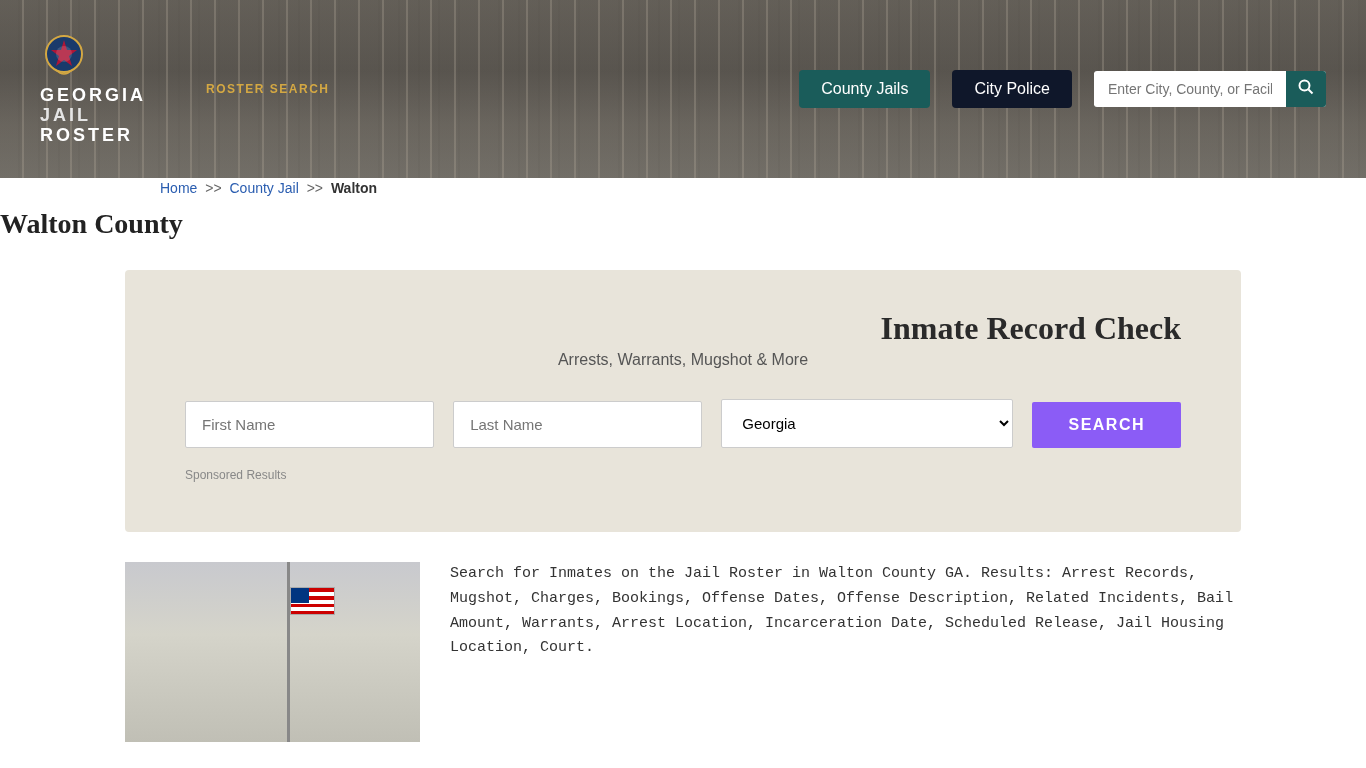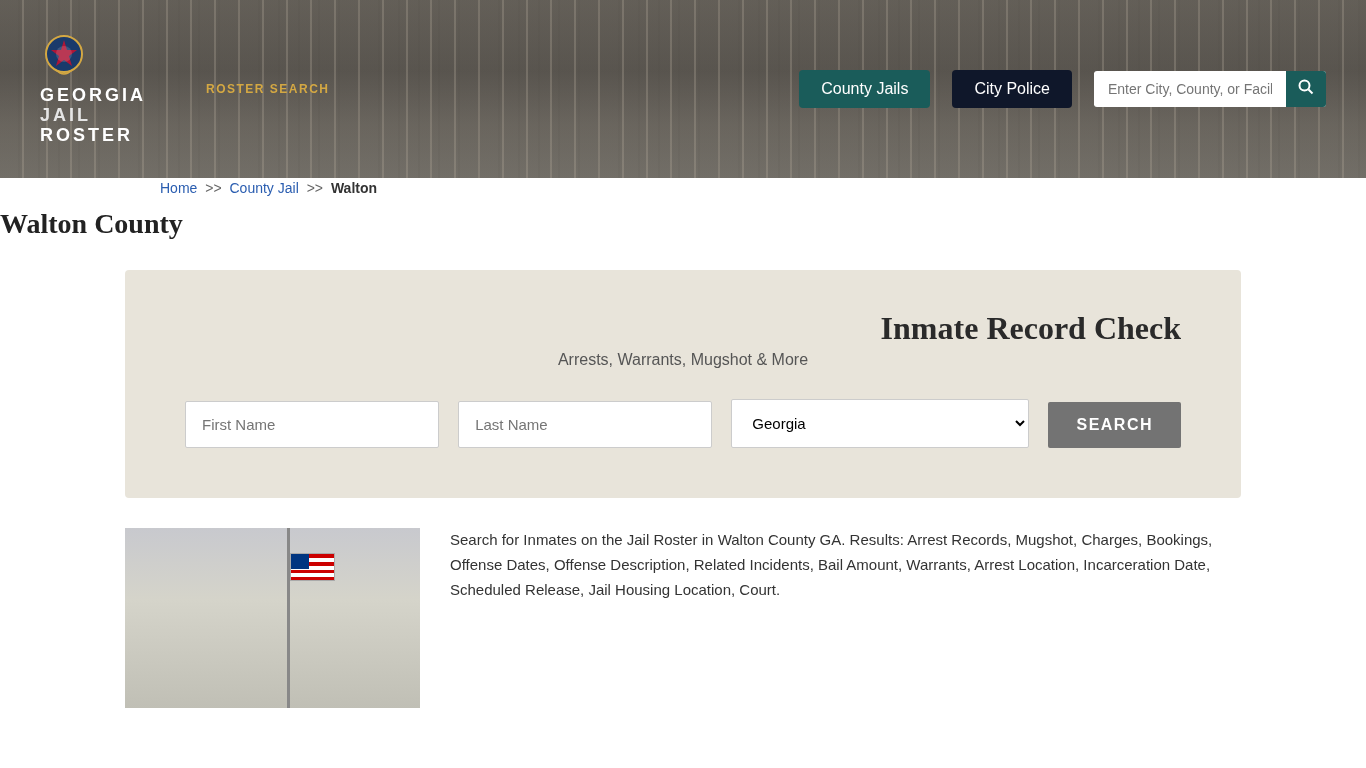"SEARCH" .inmate-search-btn { background: #737373 -> #8b5cf6; padding: 14px 28px -> 14px 36px }
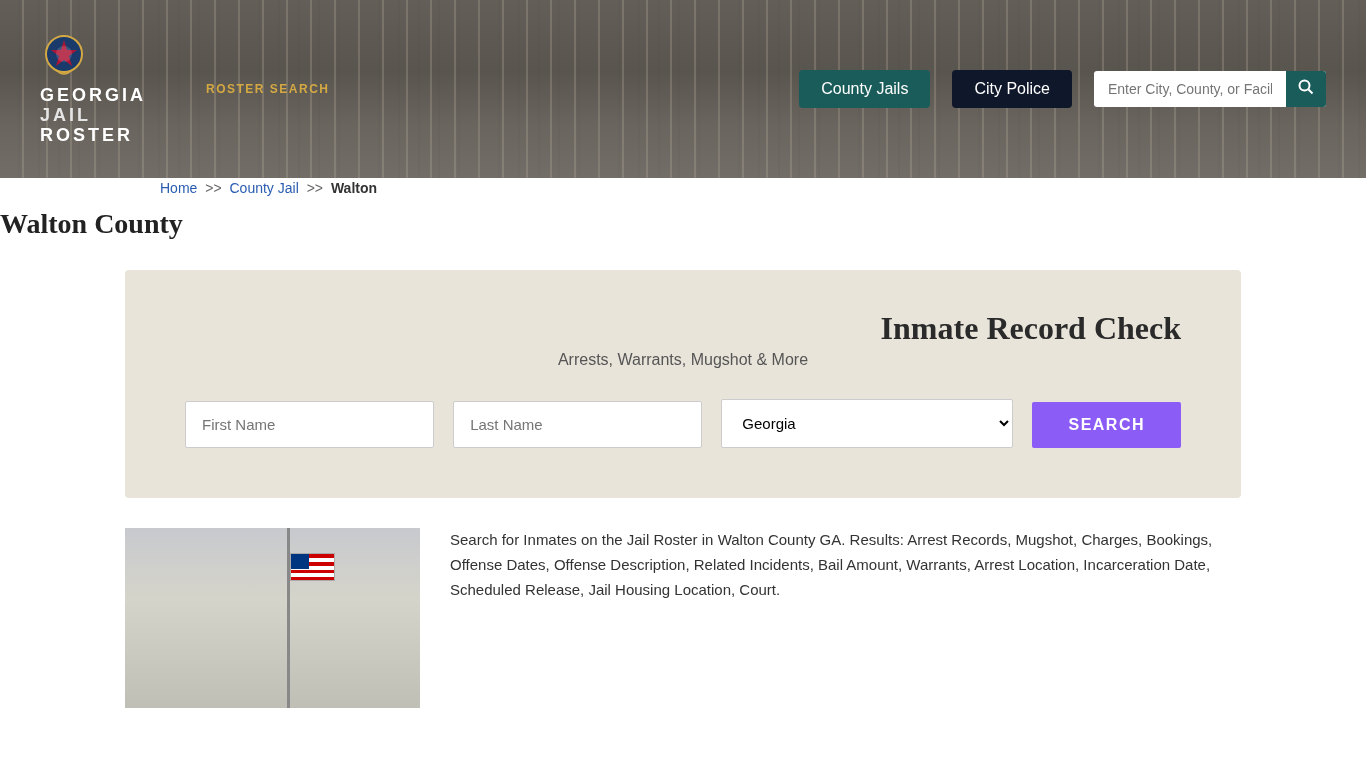"Sponsored Results" div.sponsored-label { html: none -> <div>Sponsored Results</div> }
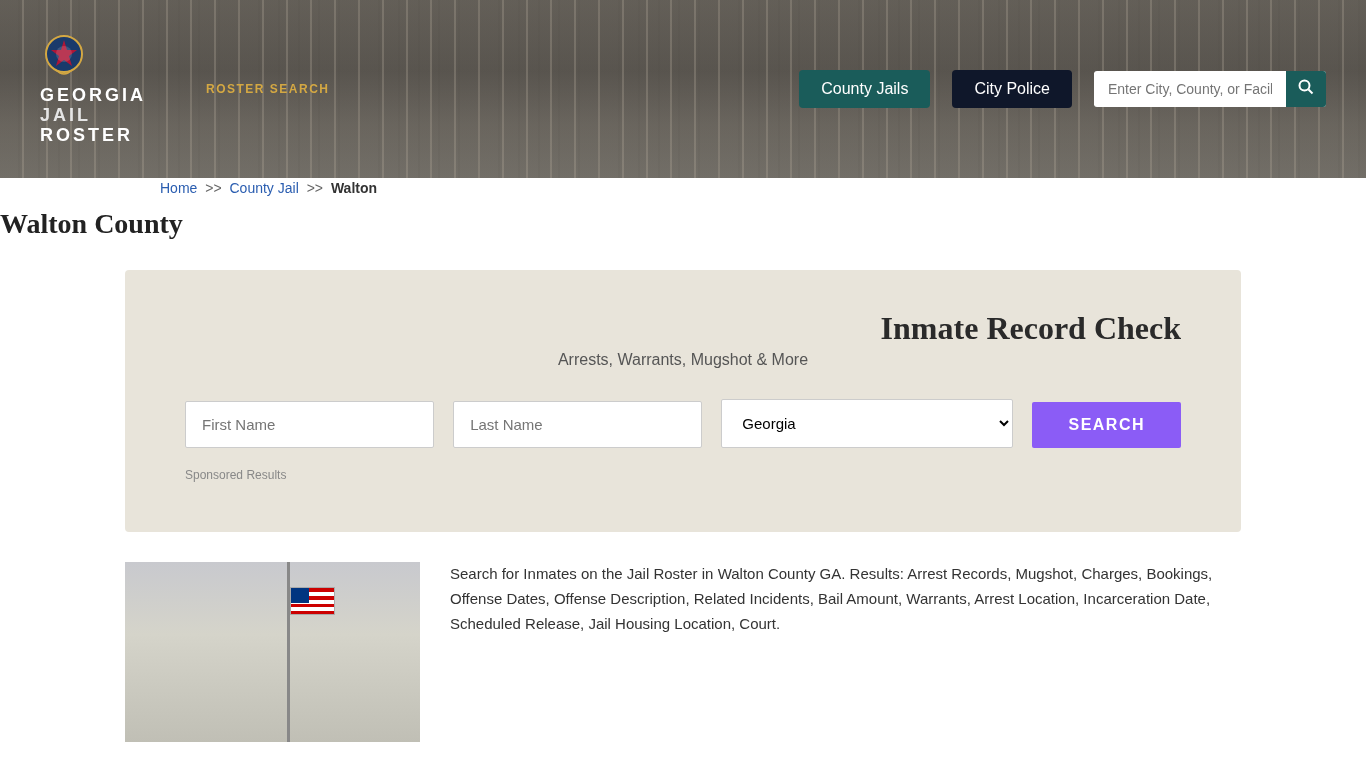"Search for Inmates on the" .description-text { font-family: Liberation Sans, sans-serif -> Liberation Mono, monospace }
